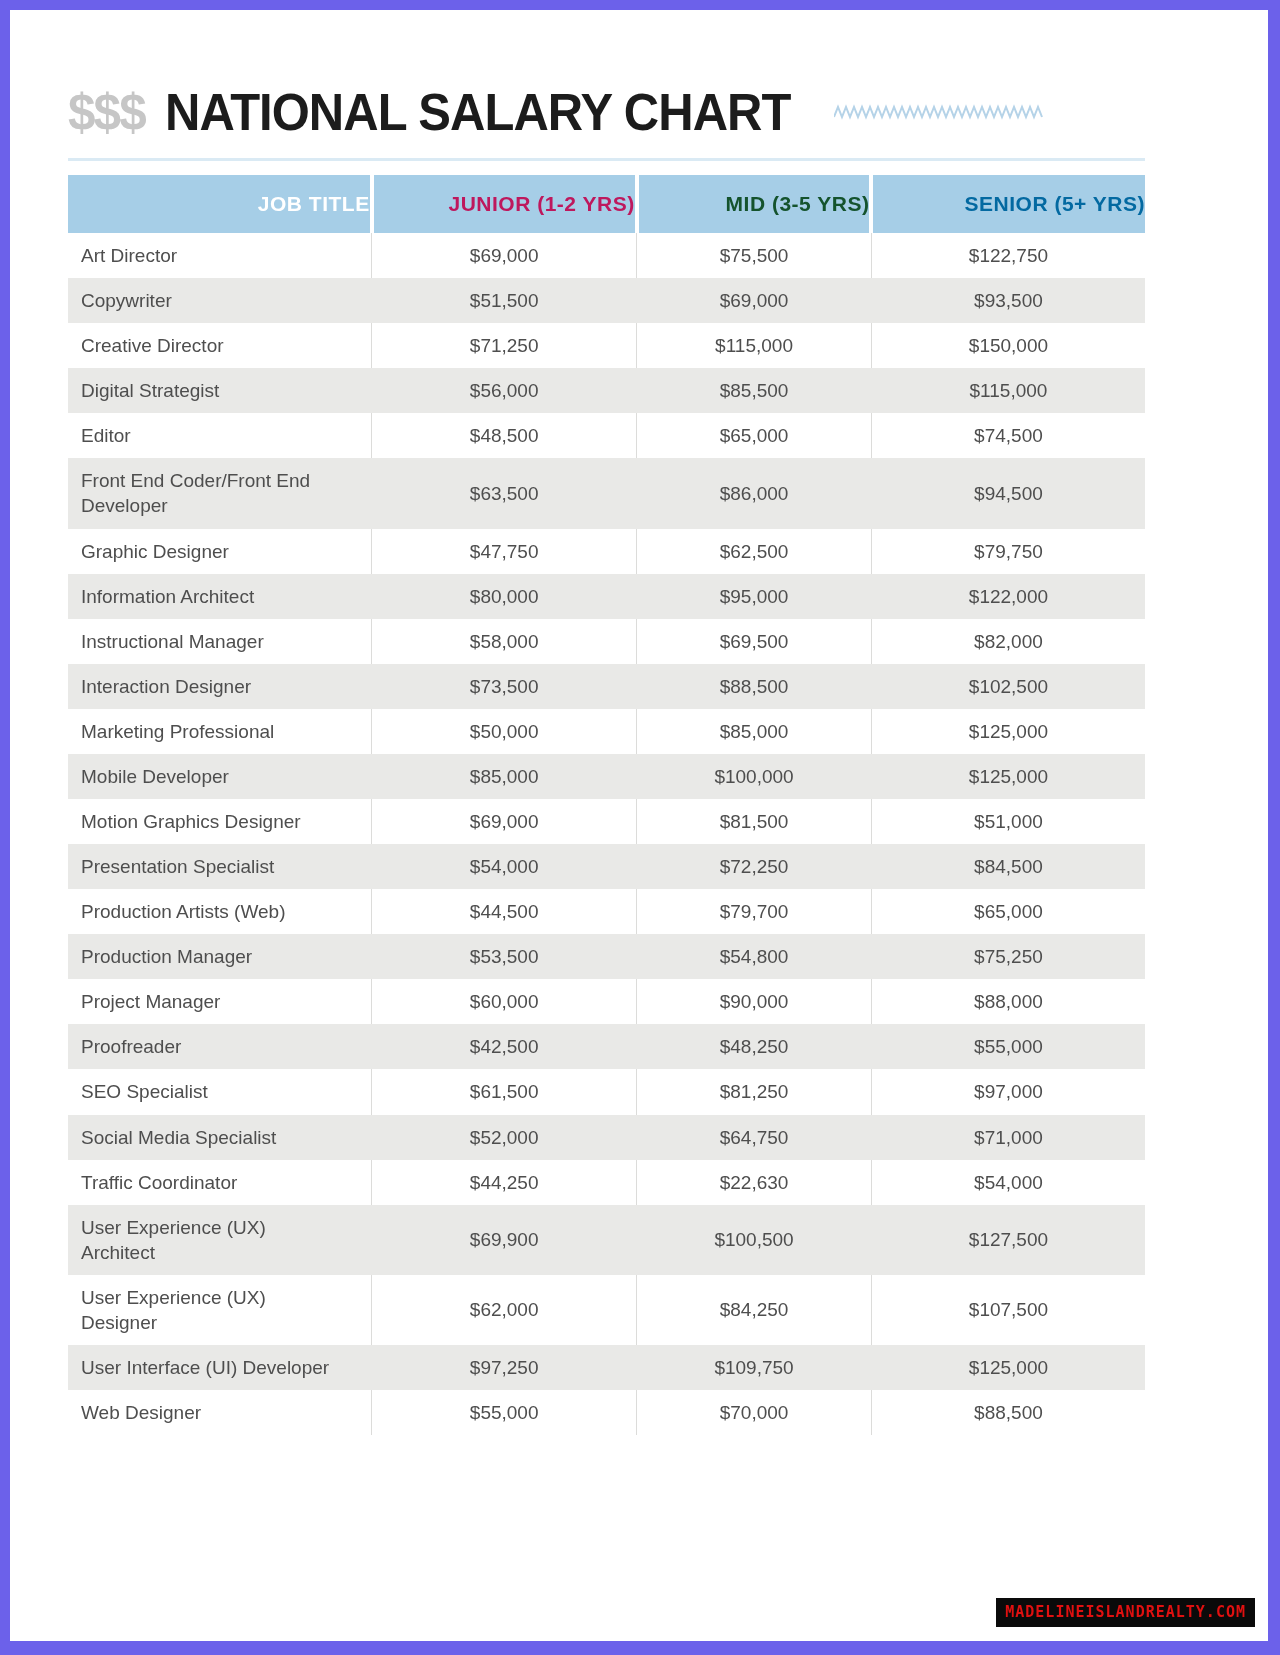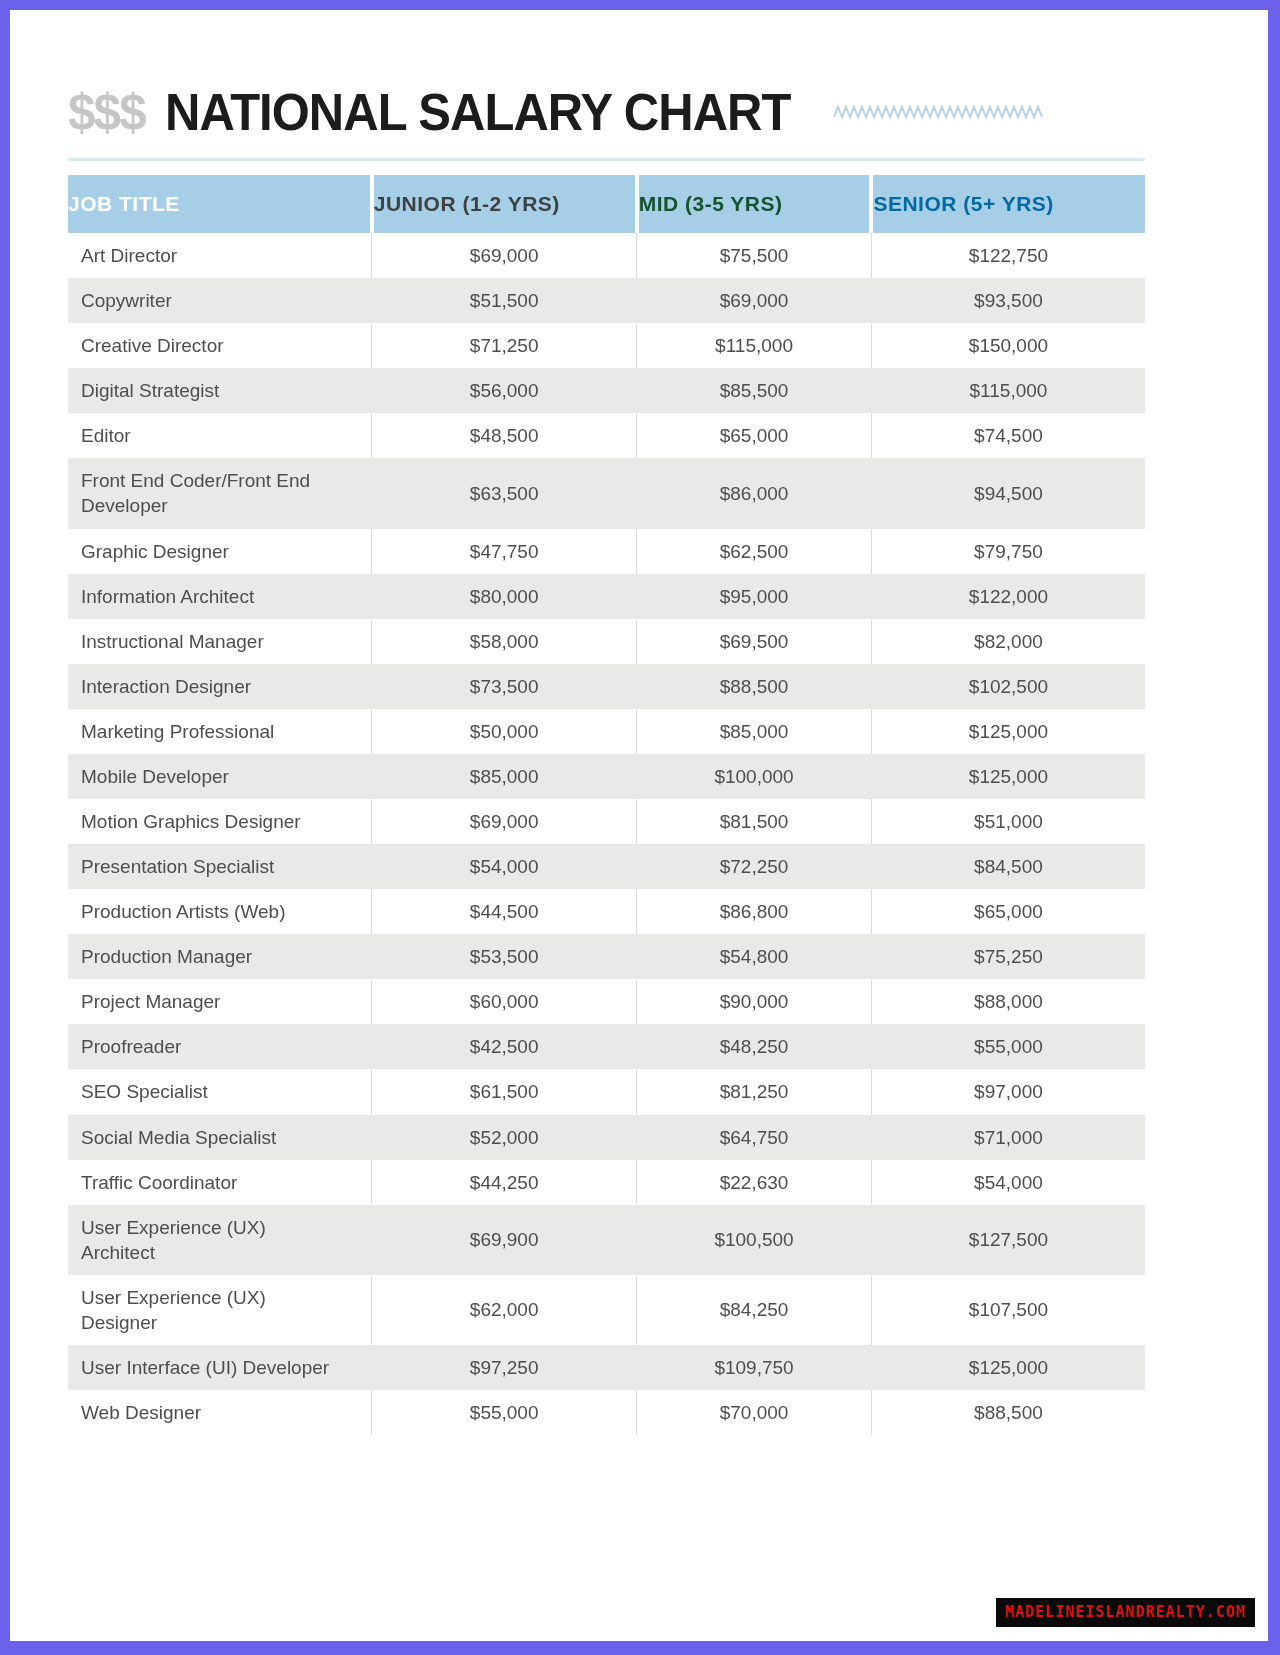"JOB TITLE" .th { text-align: left -> right }
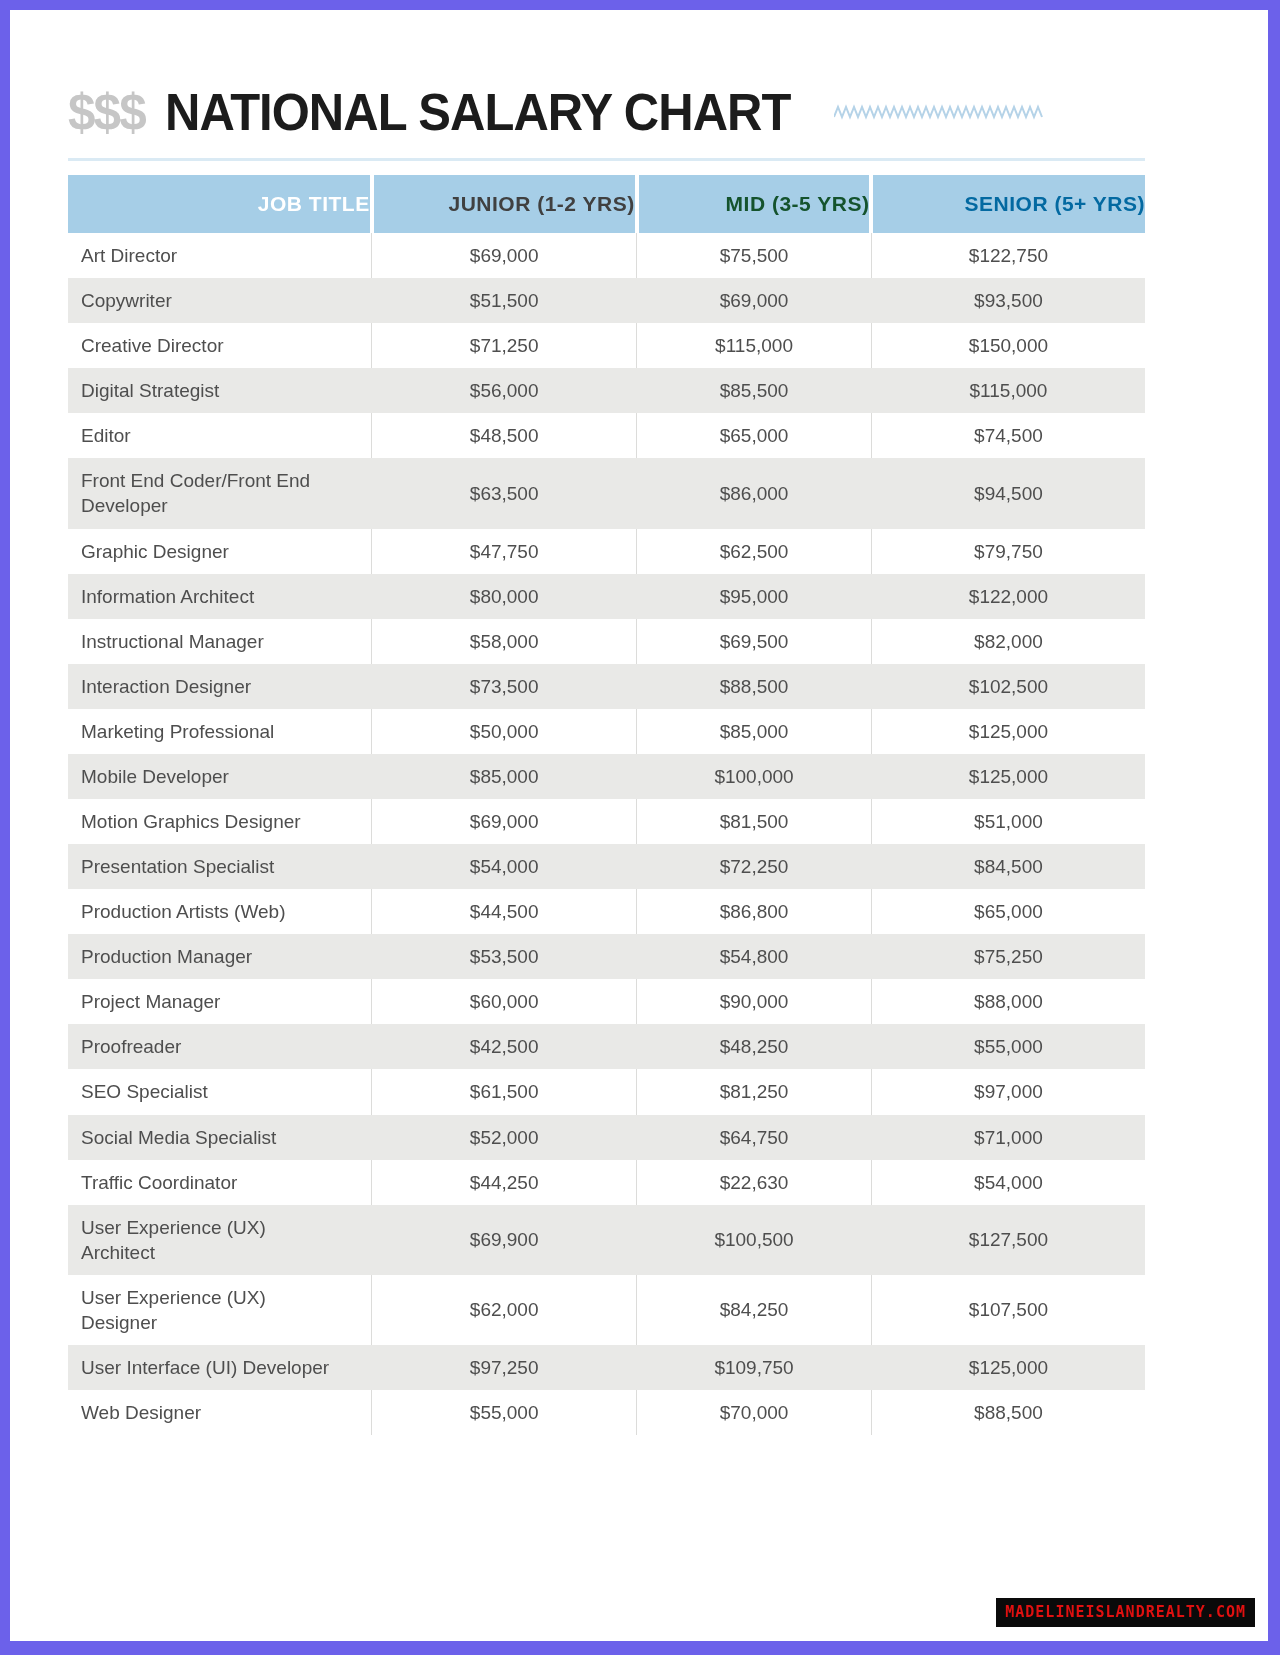"JUNIOR (1-2 YRS)" div.th { color: #404040 -> #be185d }
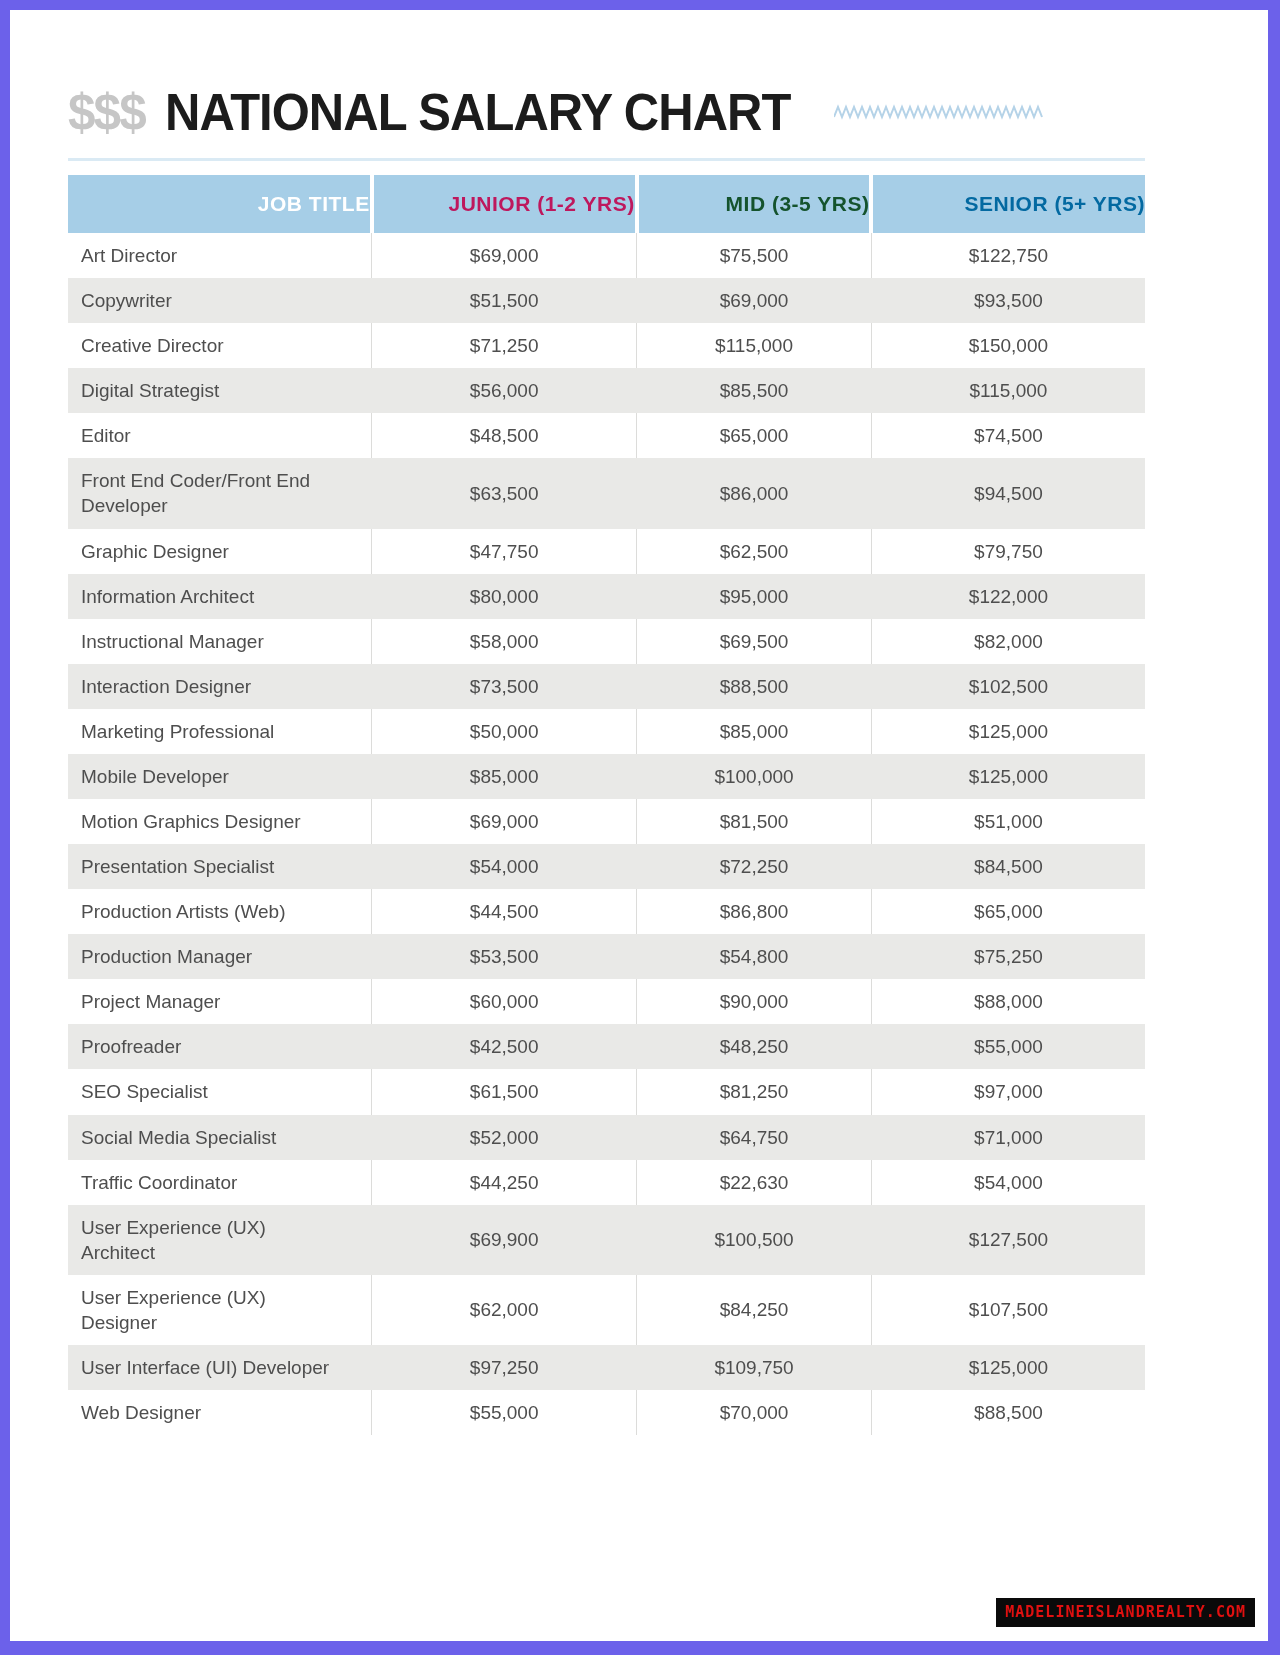"$86,800" div.td { text: $86,800 -> $79,700 }
